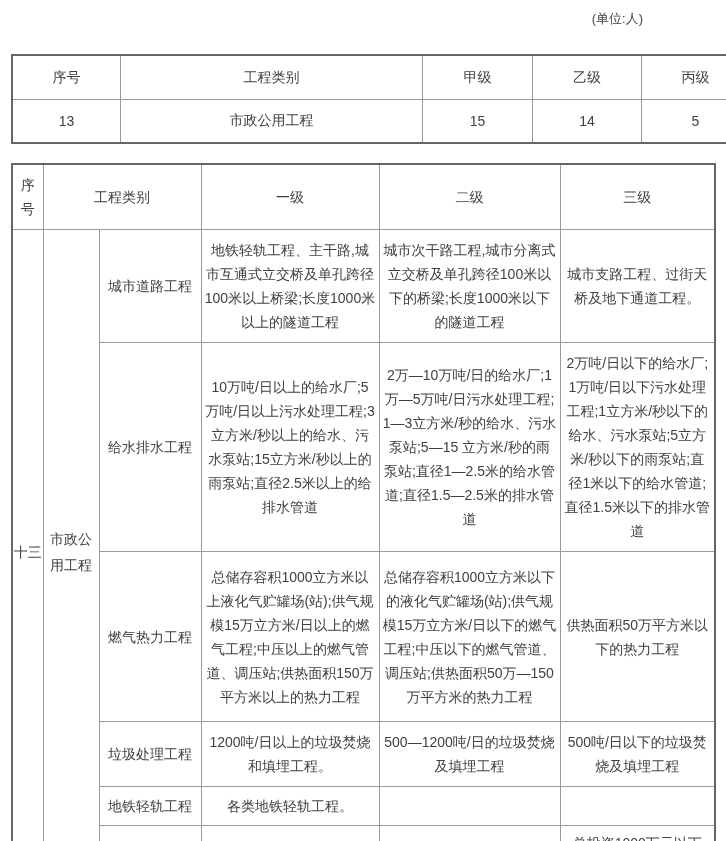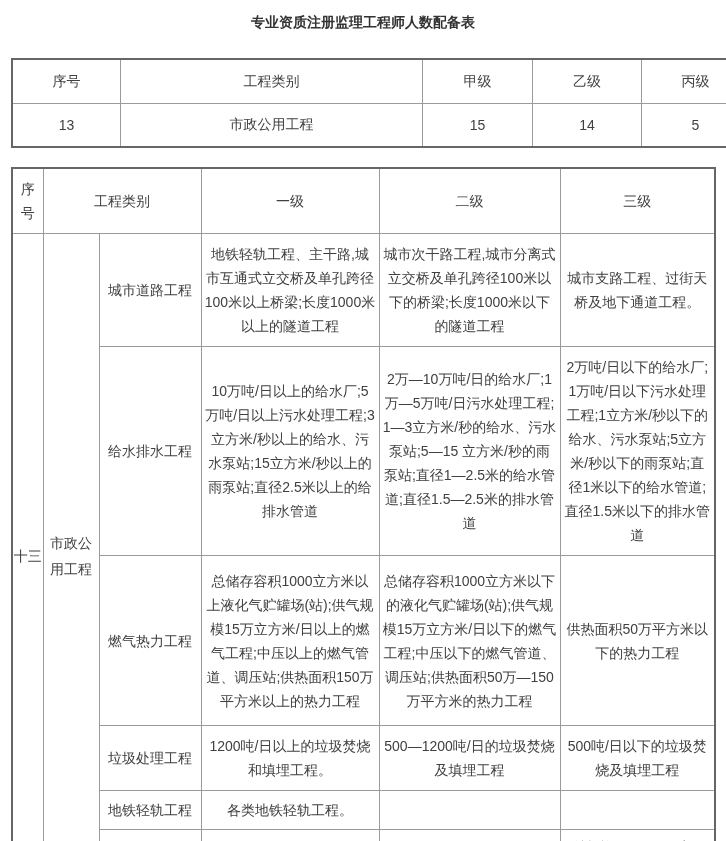"专业资质注册监理工程师人数配备表" div.title { html: <div>专业资质注册监理工程师人数配备表</div> -> none }
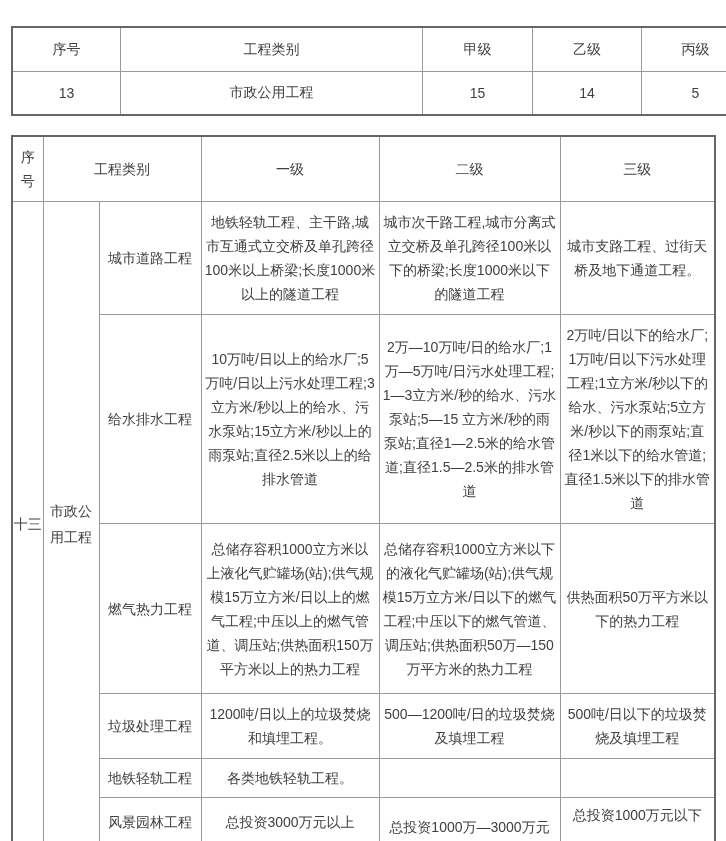"(单位:人)" div.unit-note { html: none -> <div>(单位:人)</div> }
